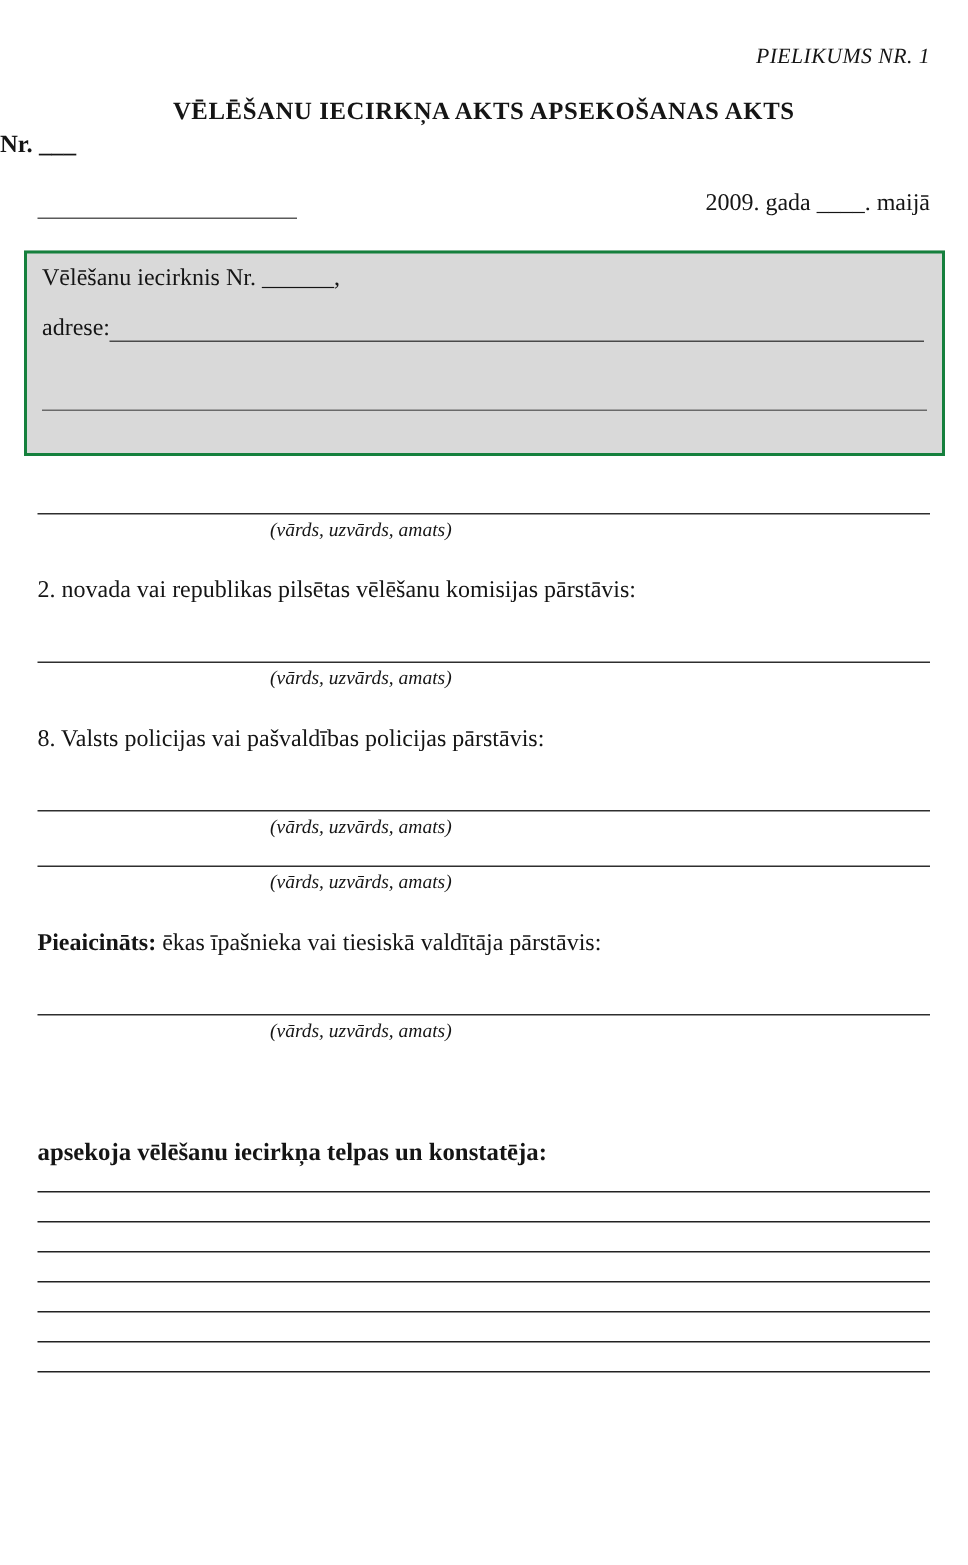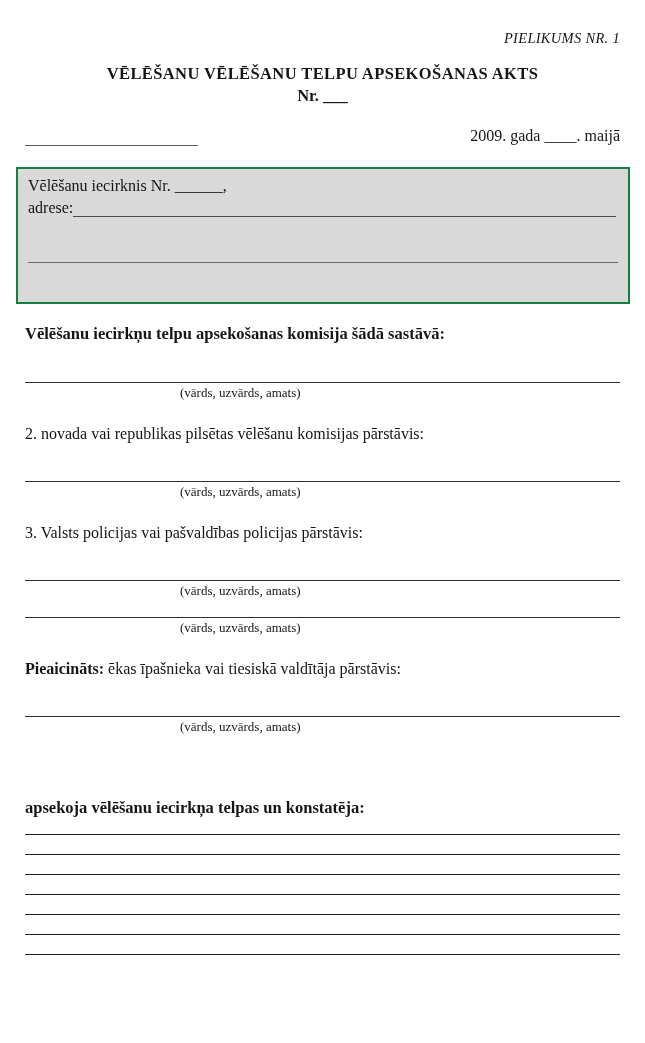"VĒLĒŠANU VĒLĒŠANU TELPU APSEKOŠANAS AKTS" div.doc-title { text: VĒLĒŠANU TELPU -> IECIRKŅA AKTS }
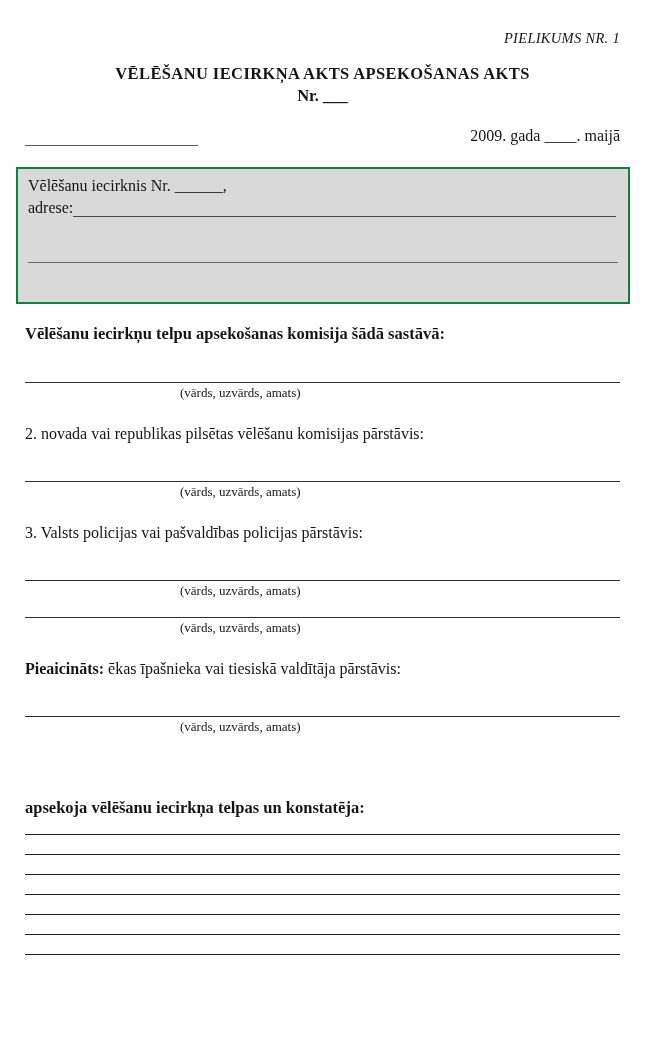"Nr. ___" .doc-number { text-align: center -> none }
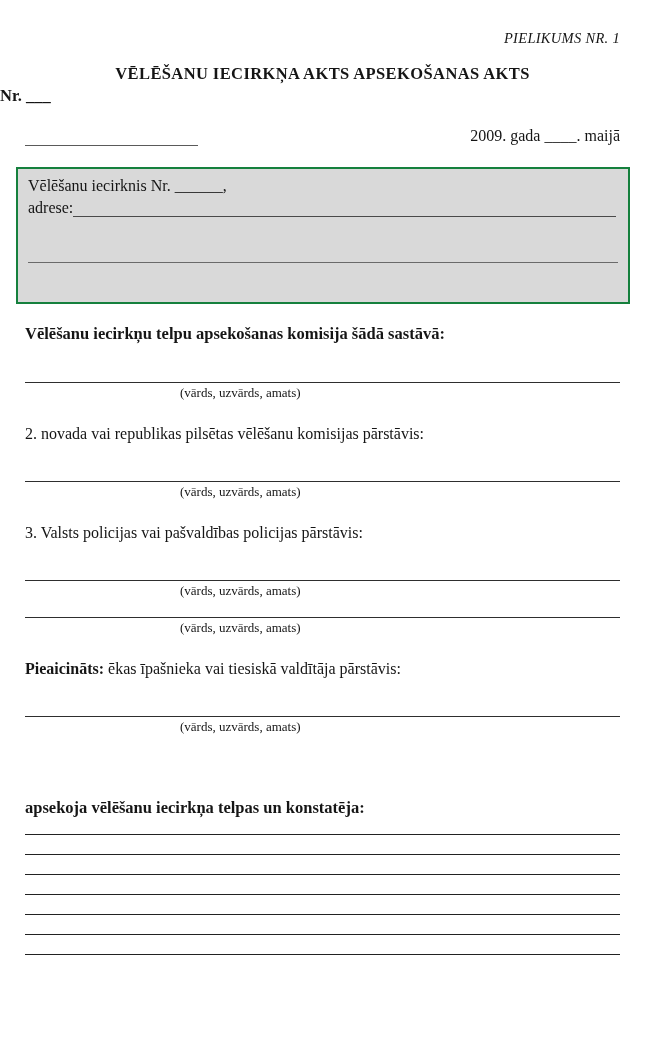"adrese:" .address-row { margin-top: 4px -> 15px }
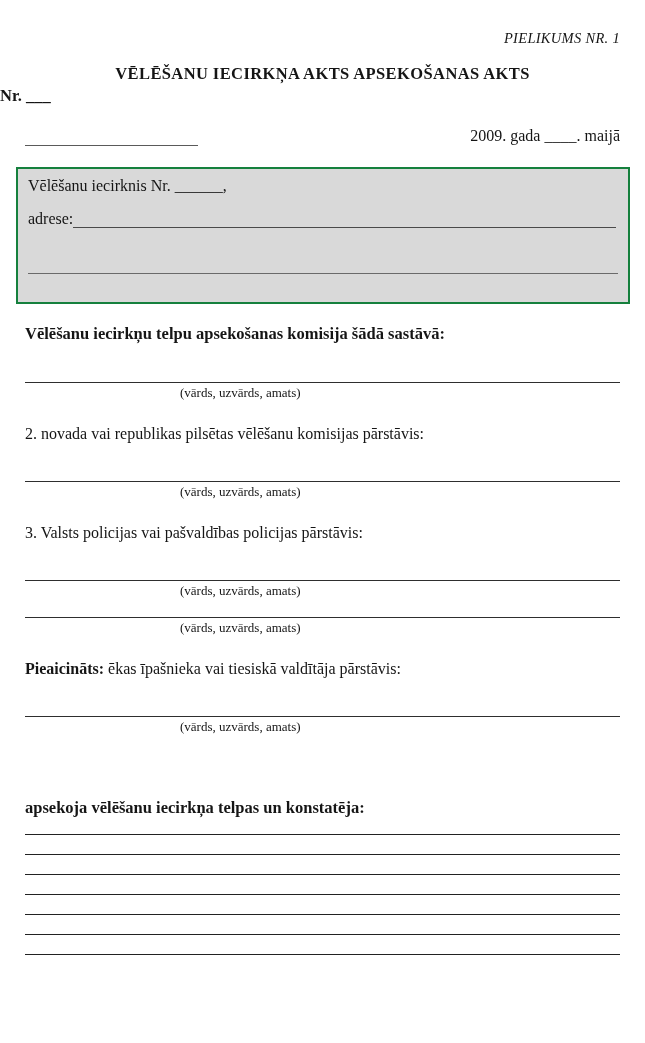"Vēlēšanu iecirkņu telpu apsekošanas" div.section-heading { html: <div>Vēlēšanu iecirkņu telpu apsekošanas komisija šādā sastāvā:</div> -> none }
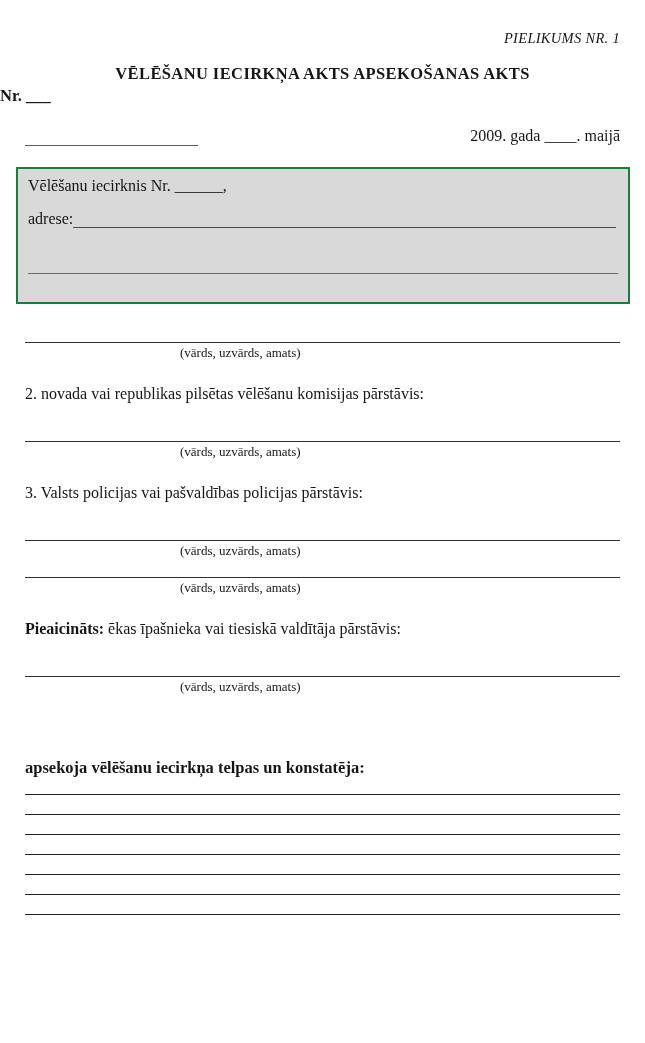"(vārds, uzvārds, amats)" .name-caption { font-style: none -> italic }
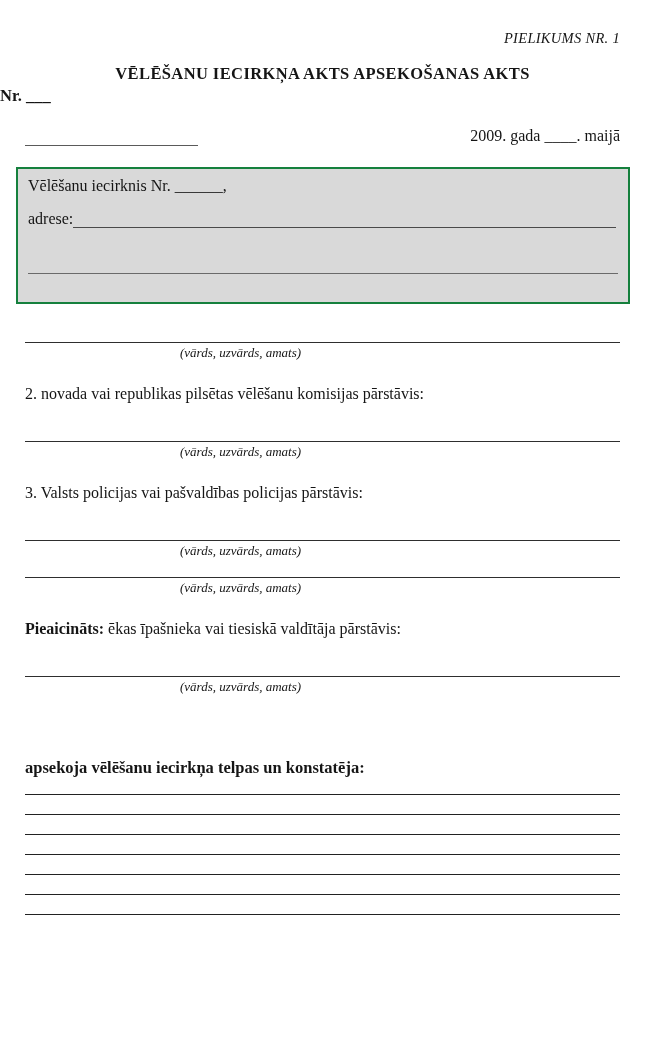"3. Valsts policijas vai pašvaldības" div.member-label { text: 3 -> 8 }
